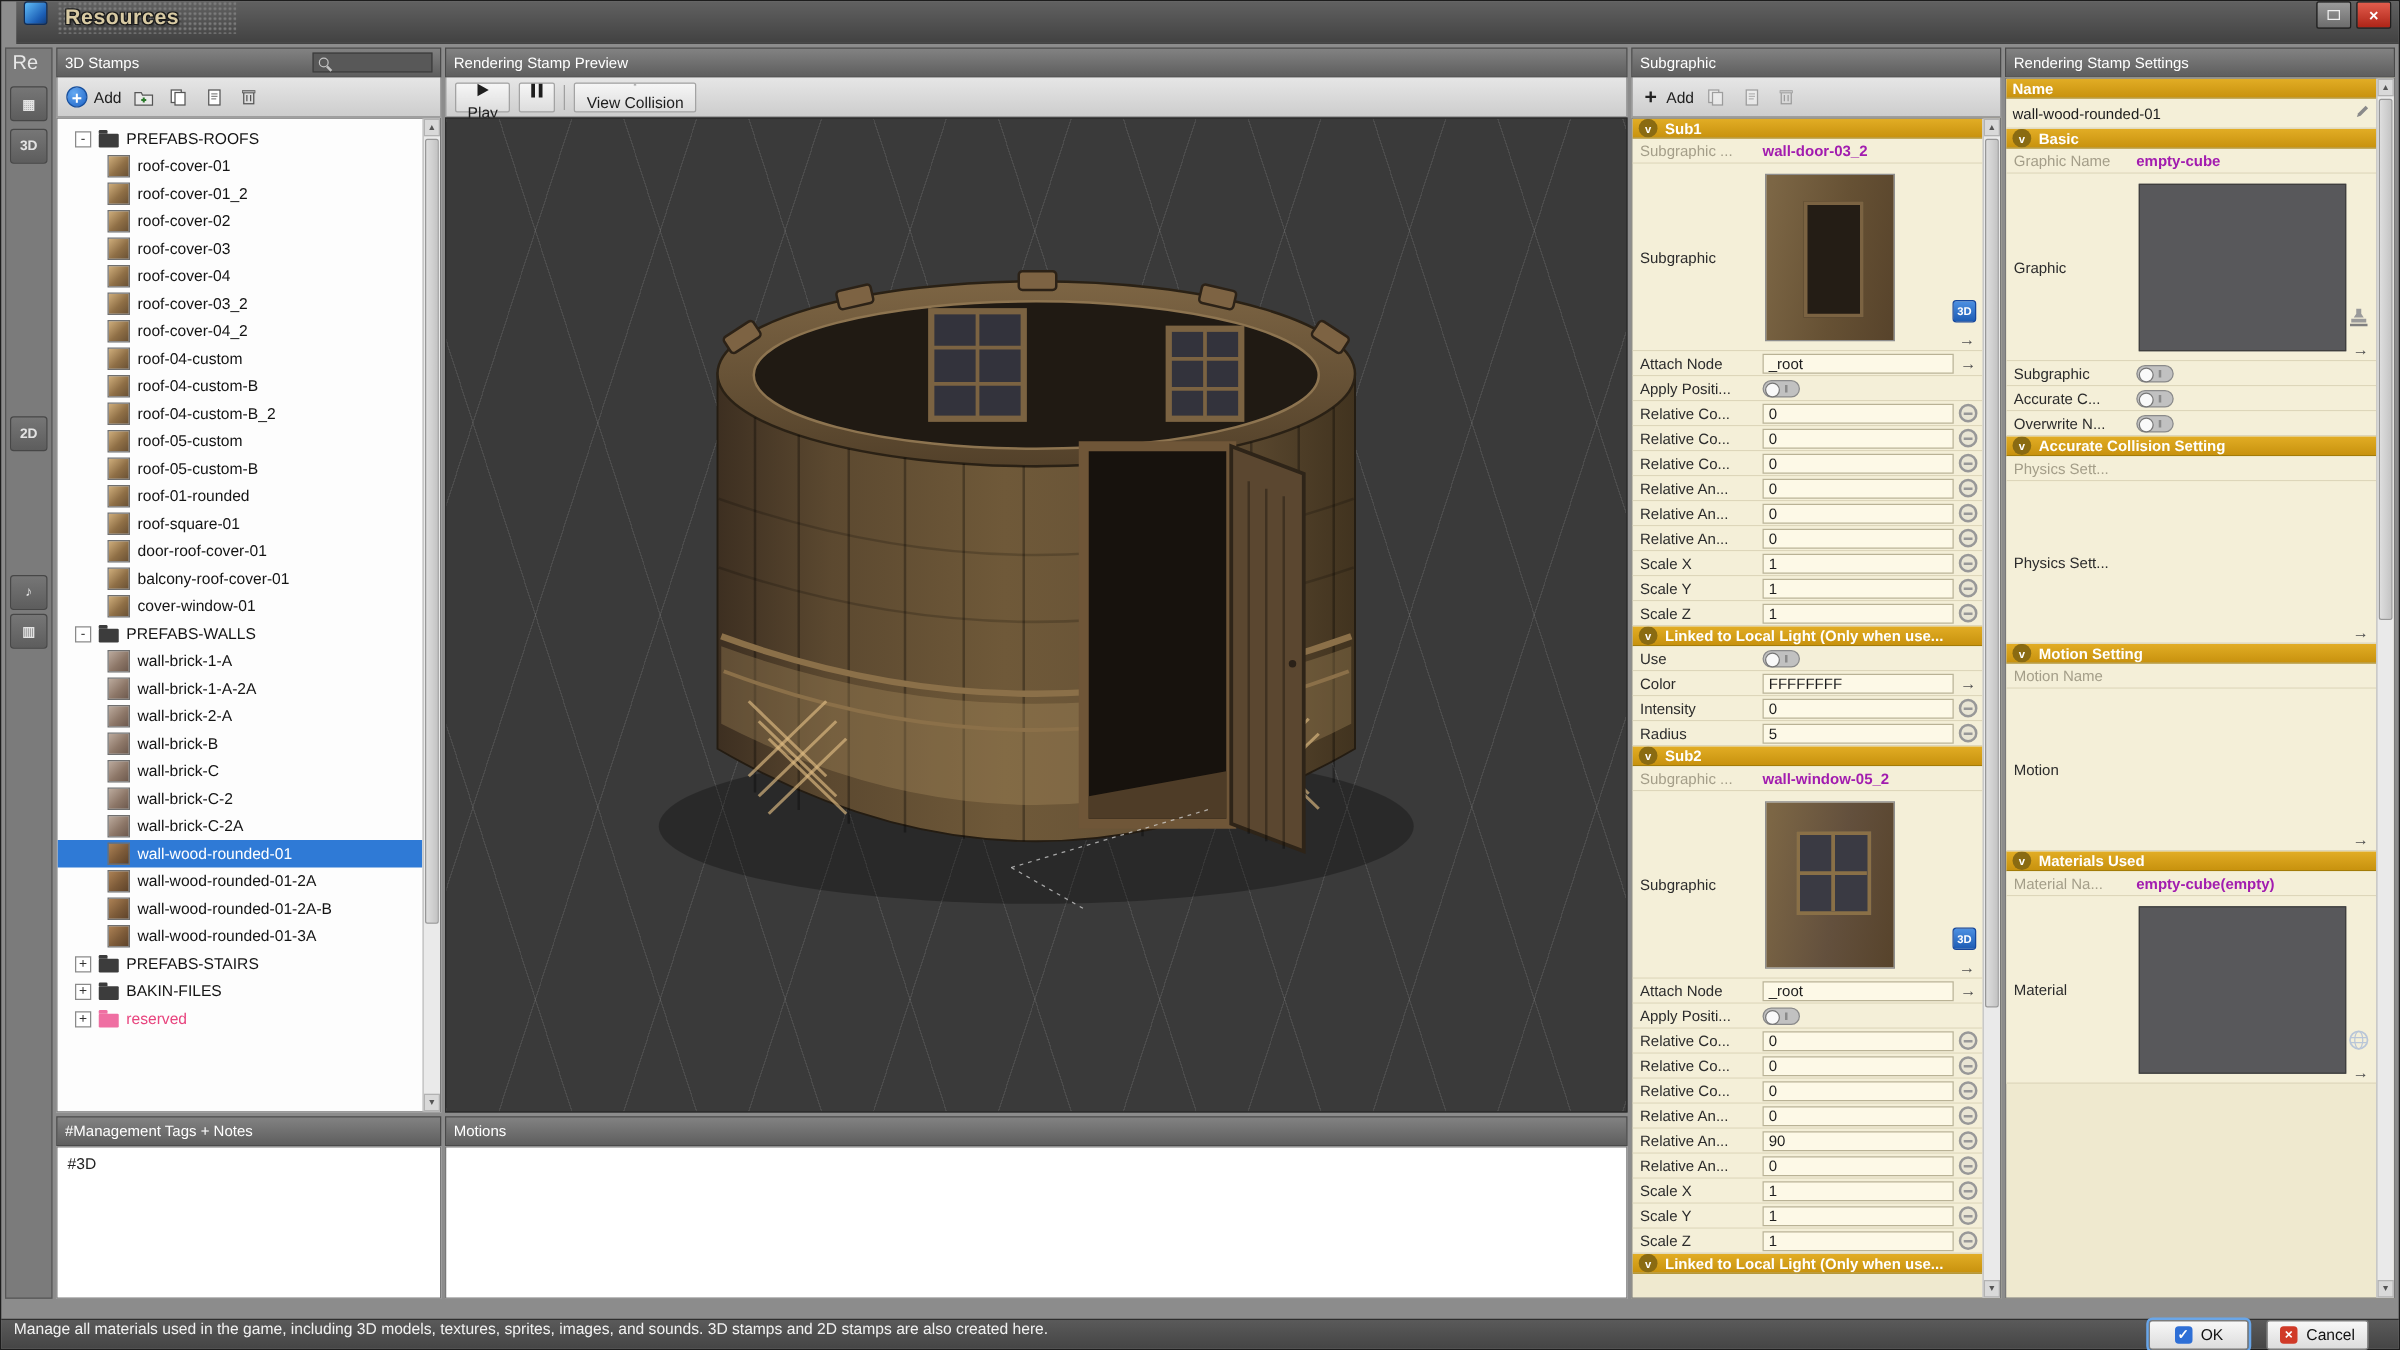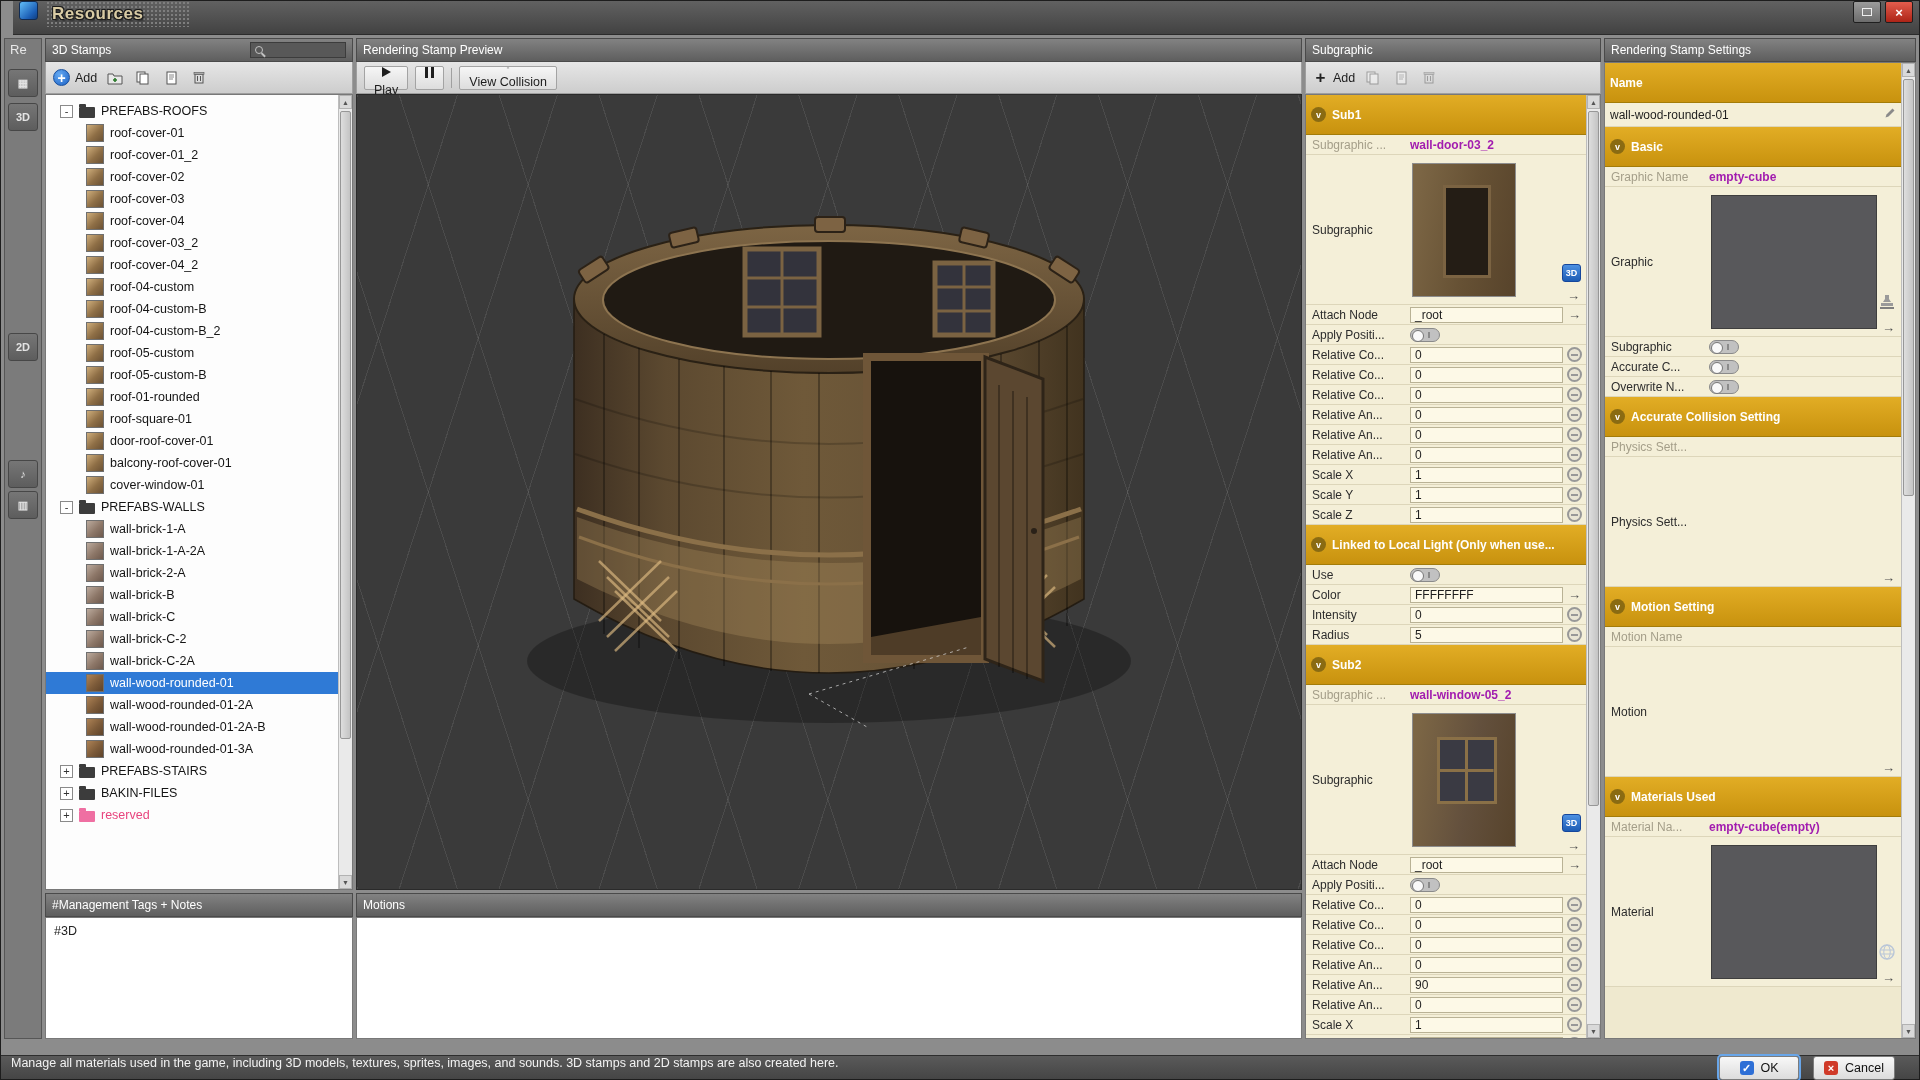"Re" .rail-top { font-size: 13px -> 16px }
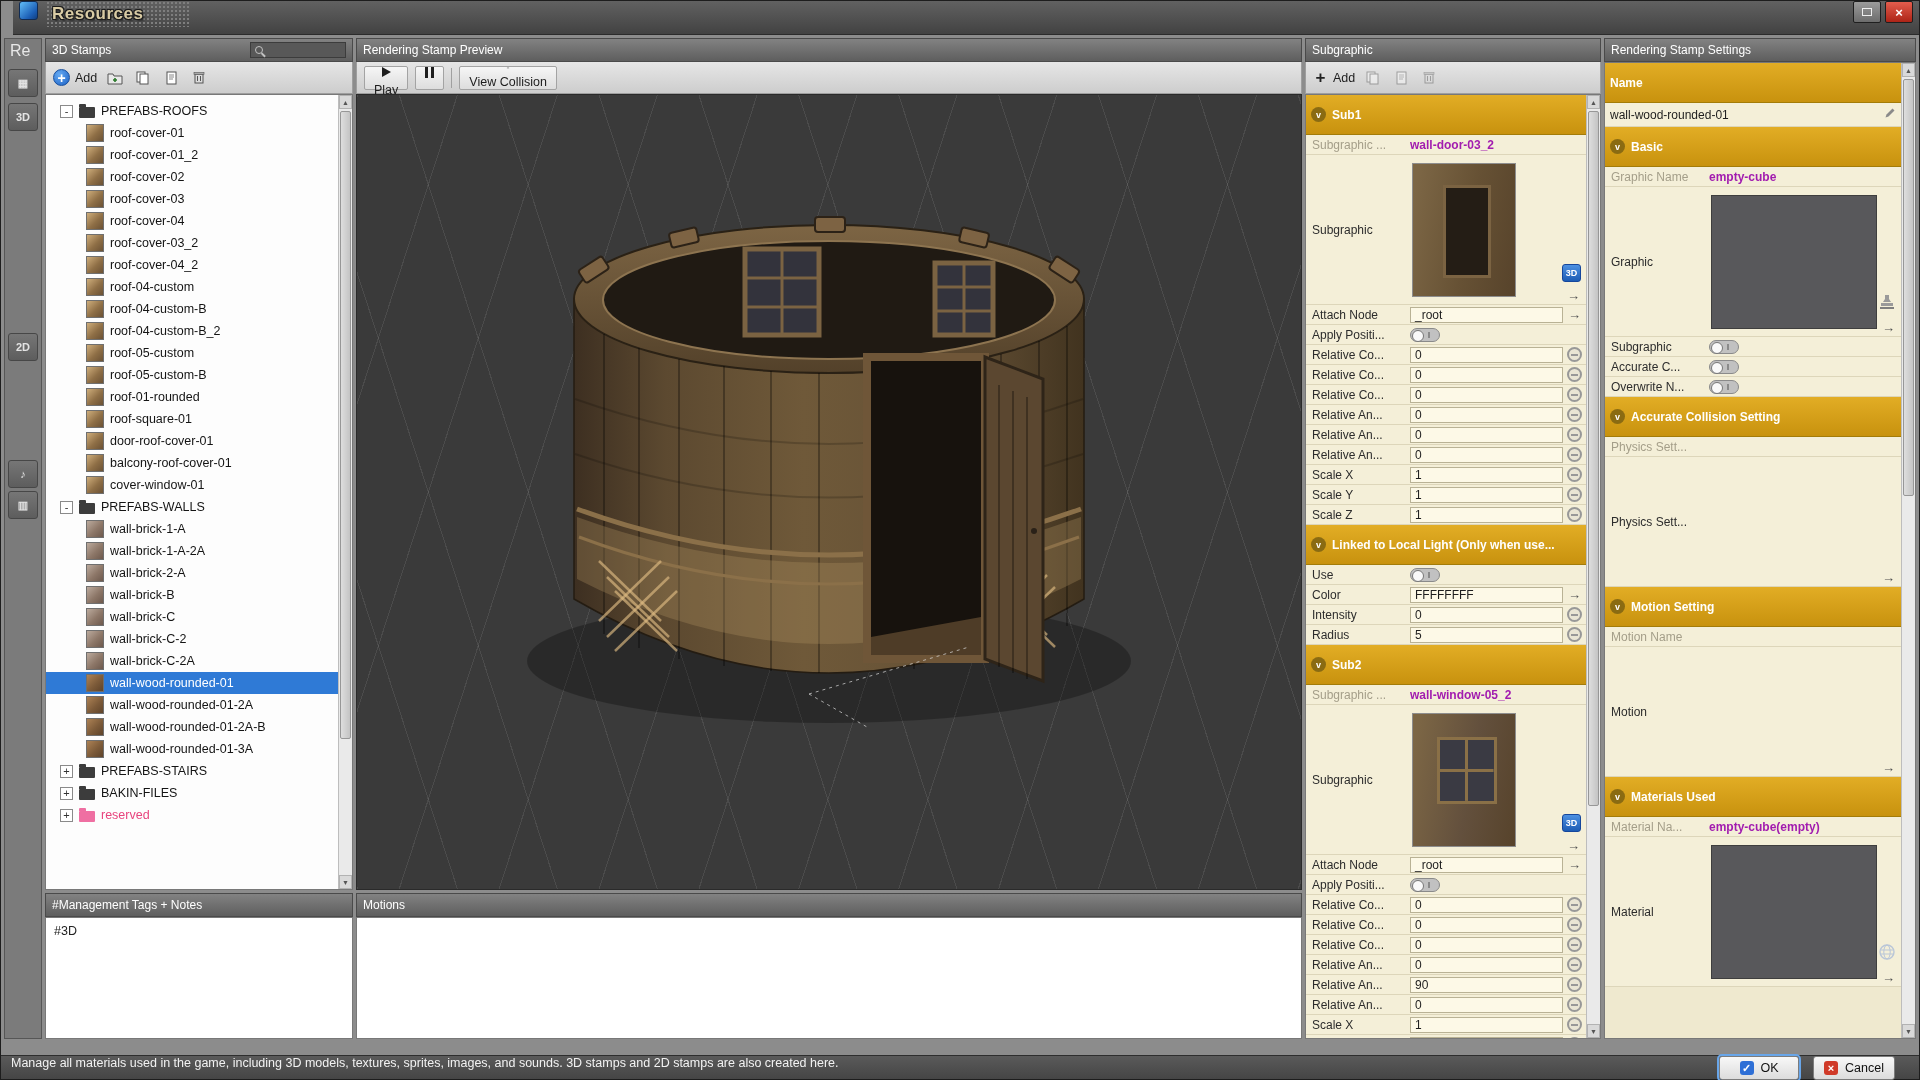"Name" .prop-section { height: 40px -> 16px }
